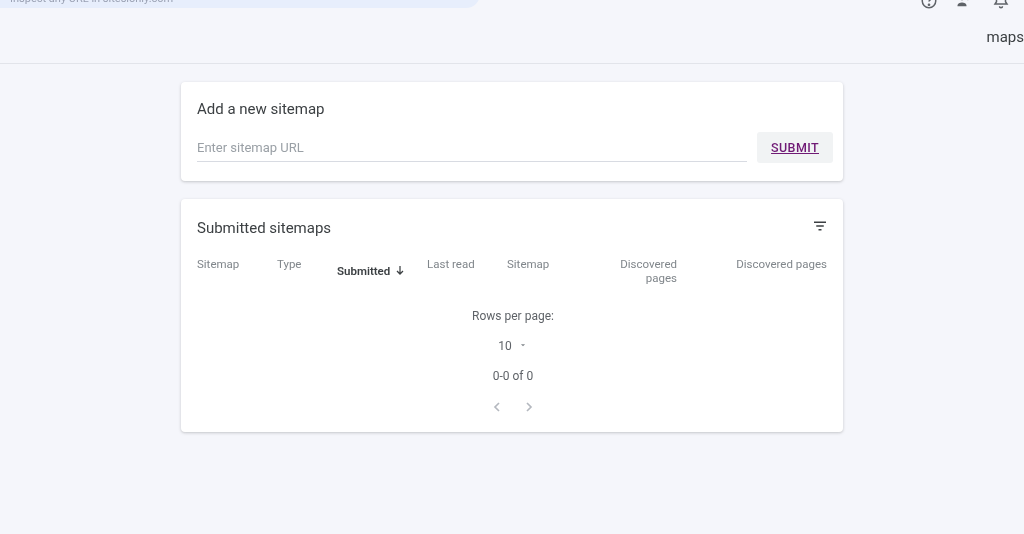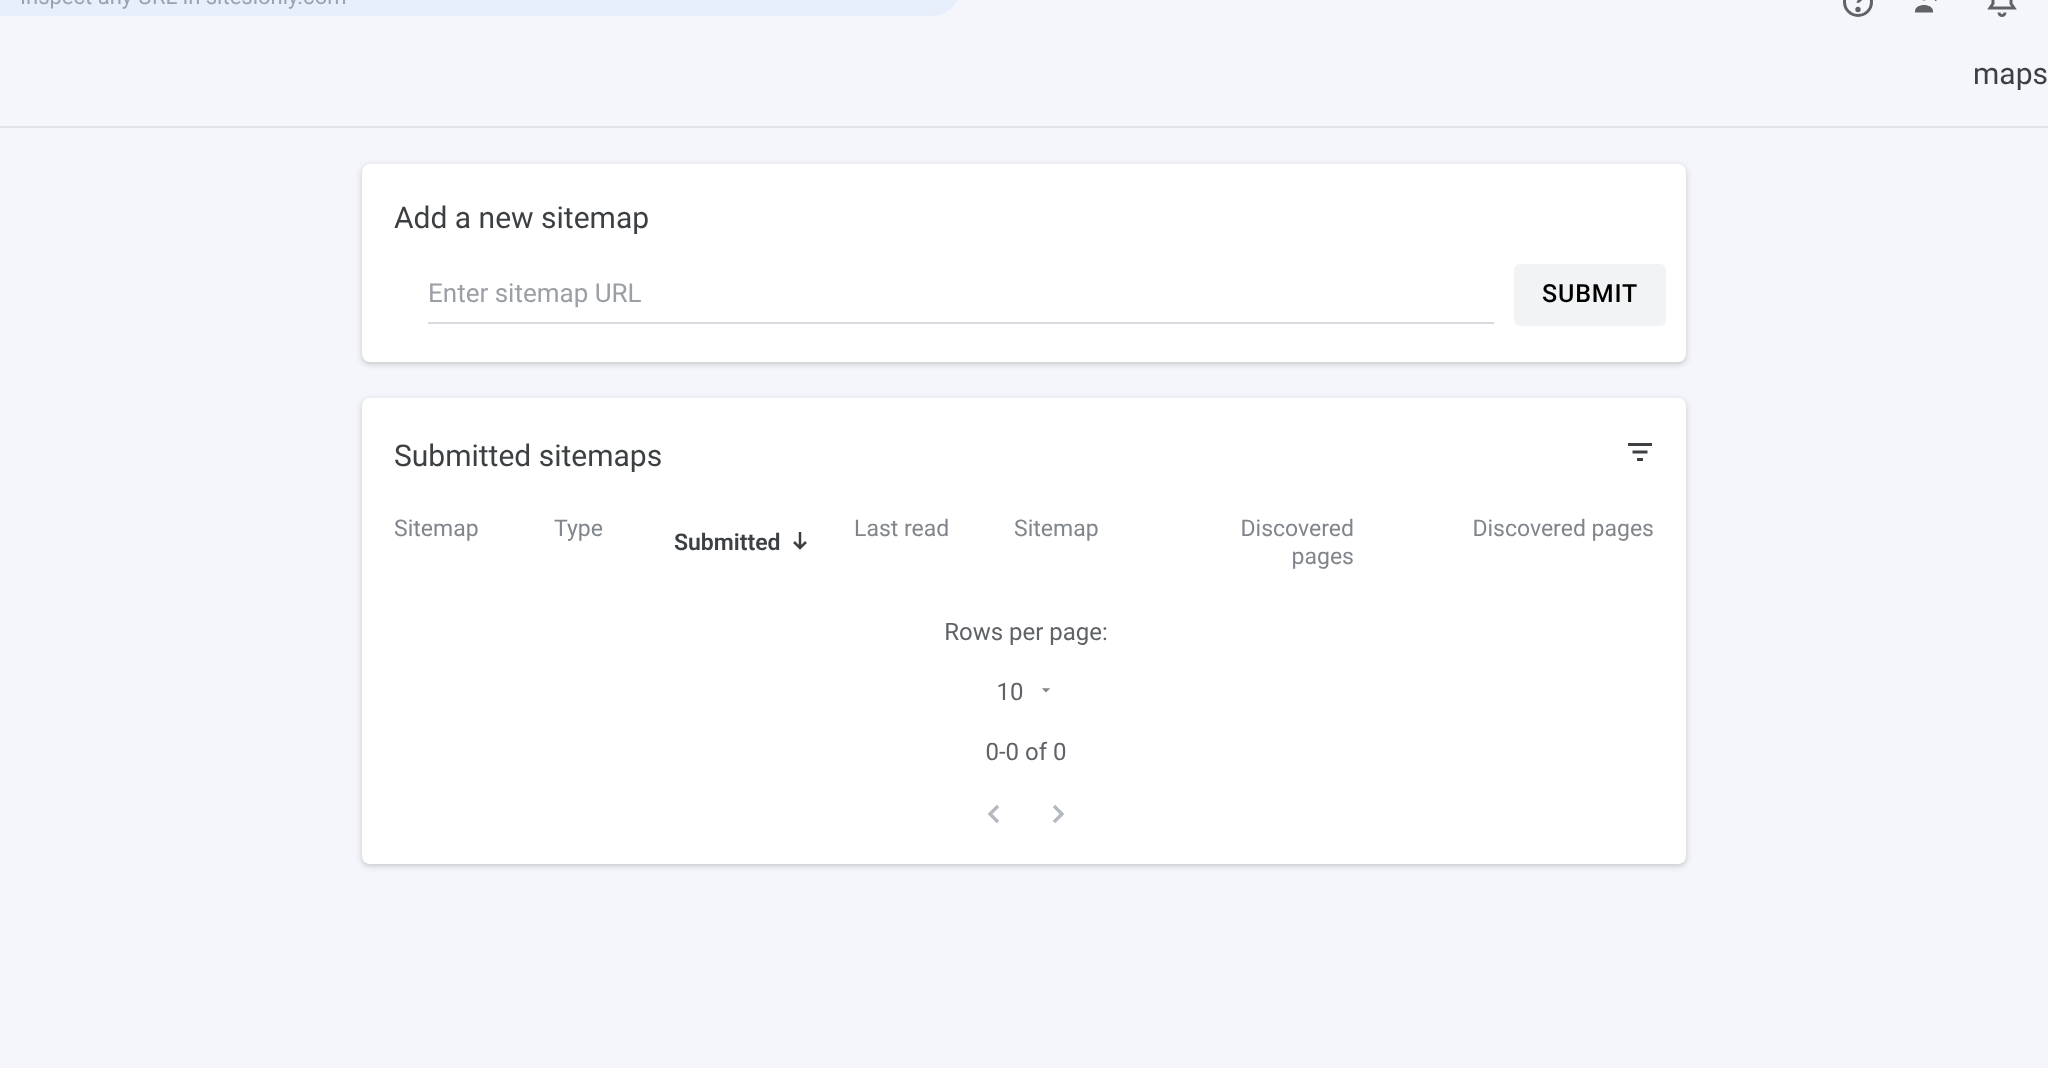"Enter sitemap URL" .add-row { margin-left: 17px -> none }
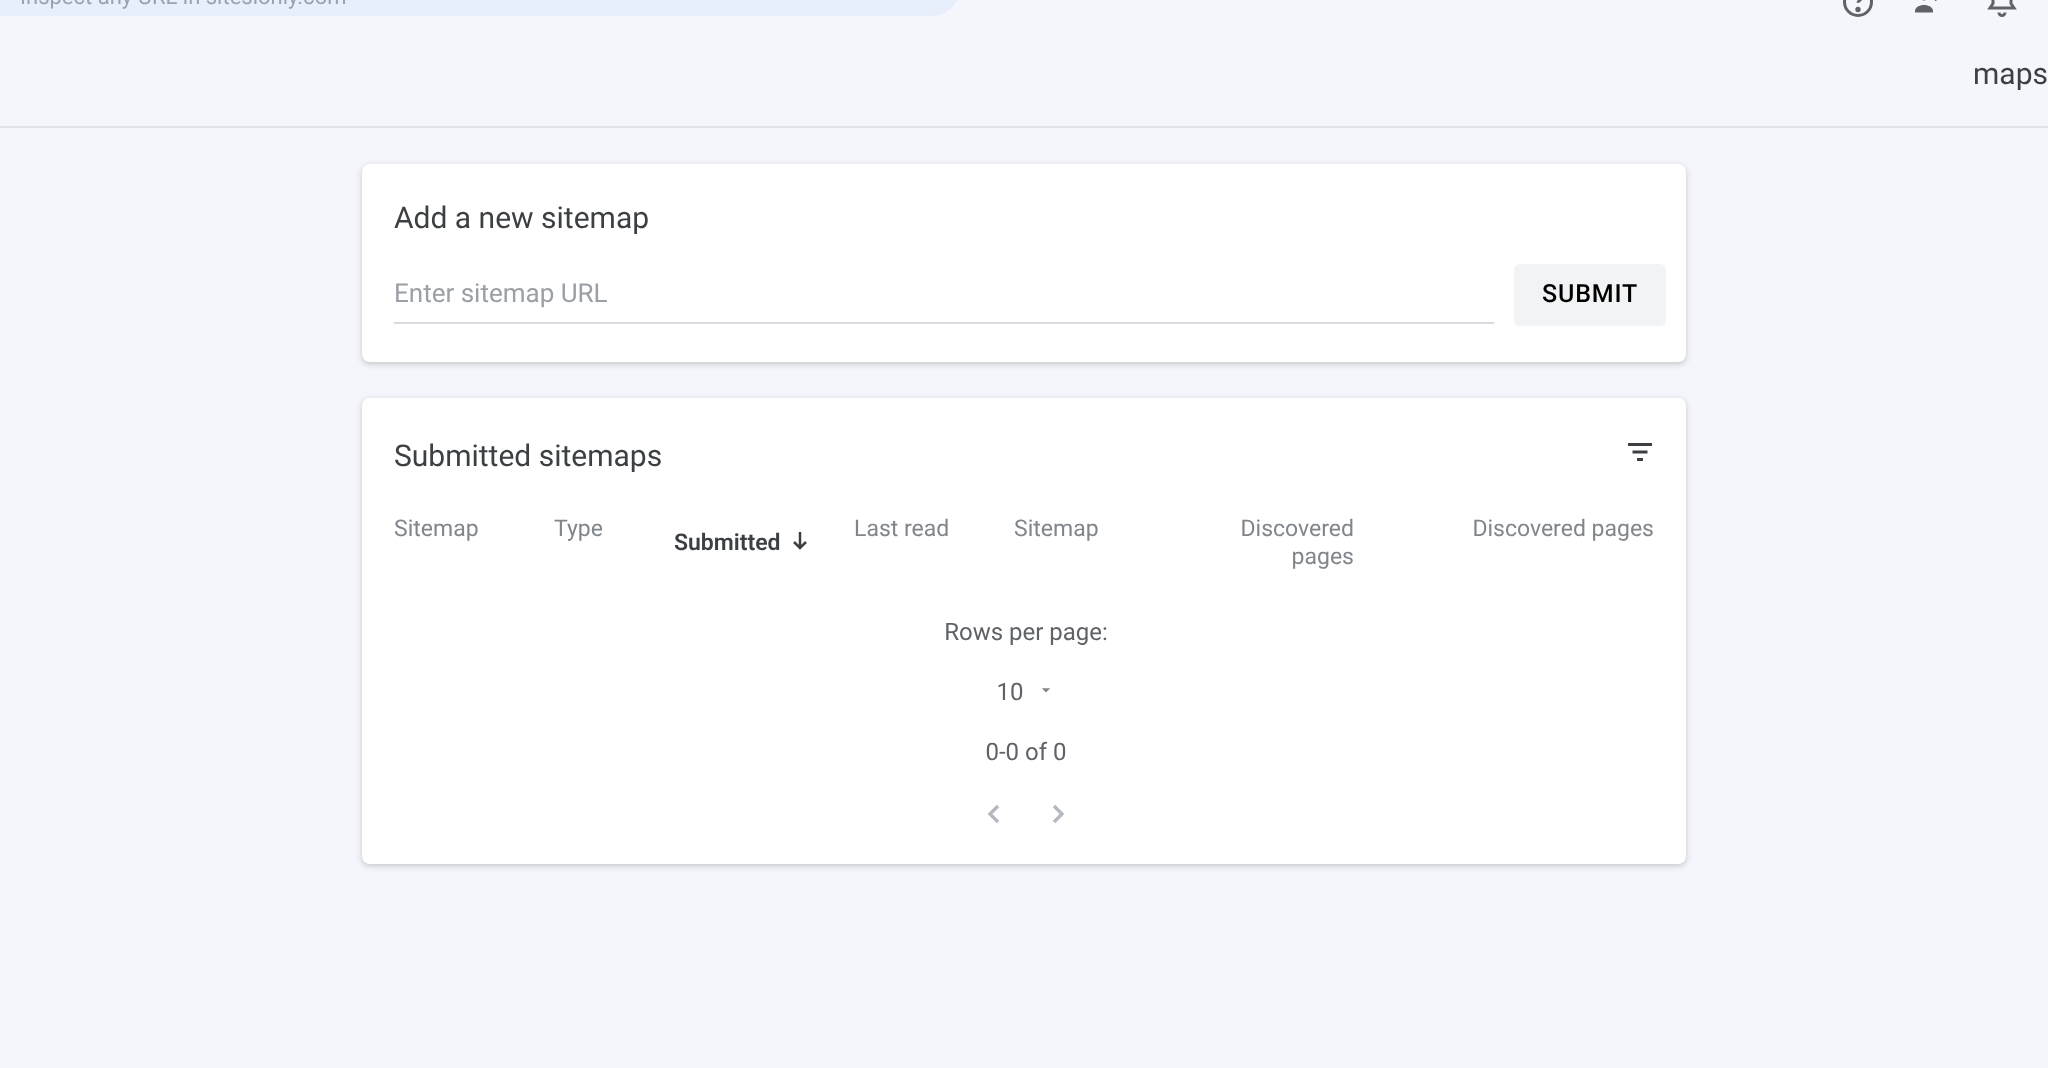"SUBMIT" .submit-btn { color: #000000 -> #701a75; text-decoration: none -> underline }
